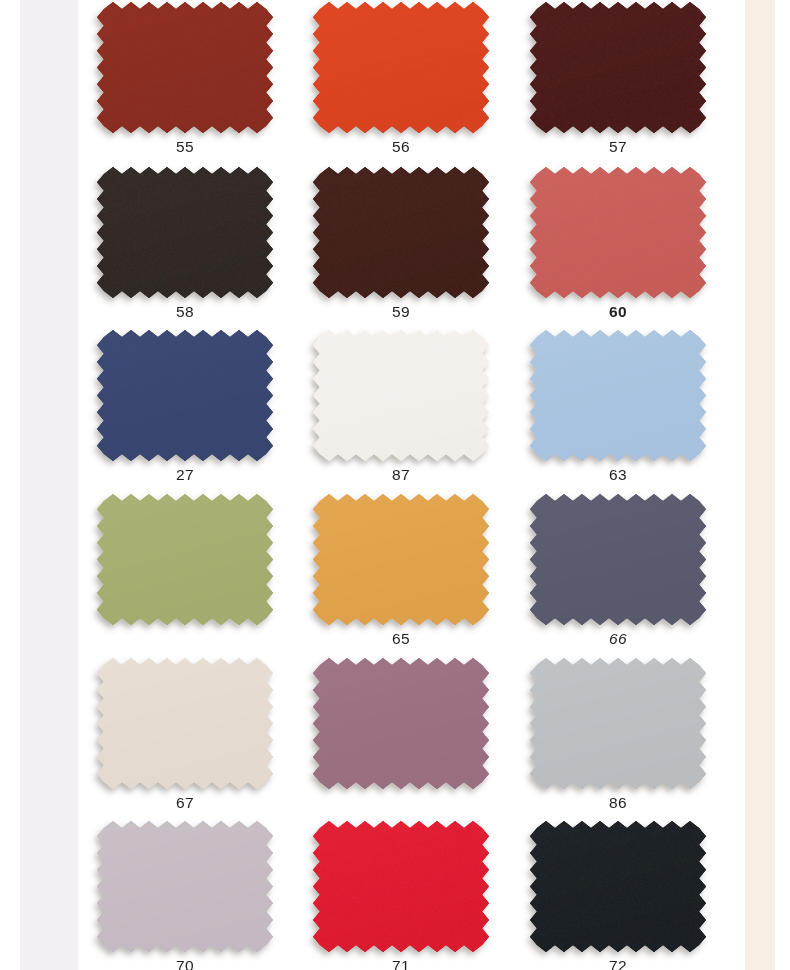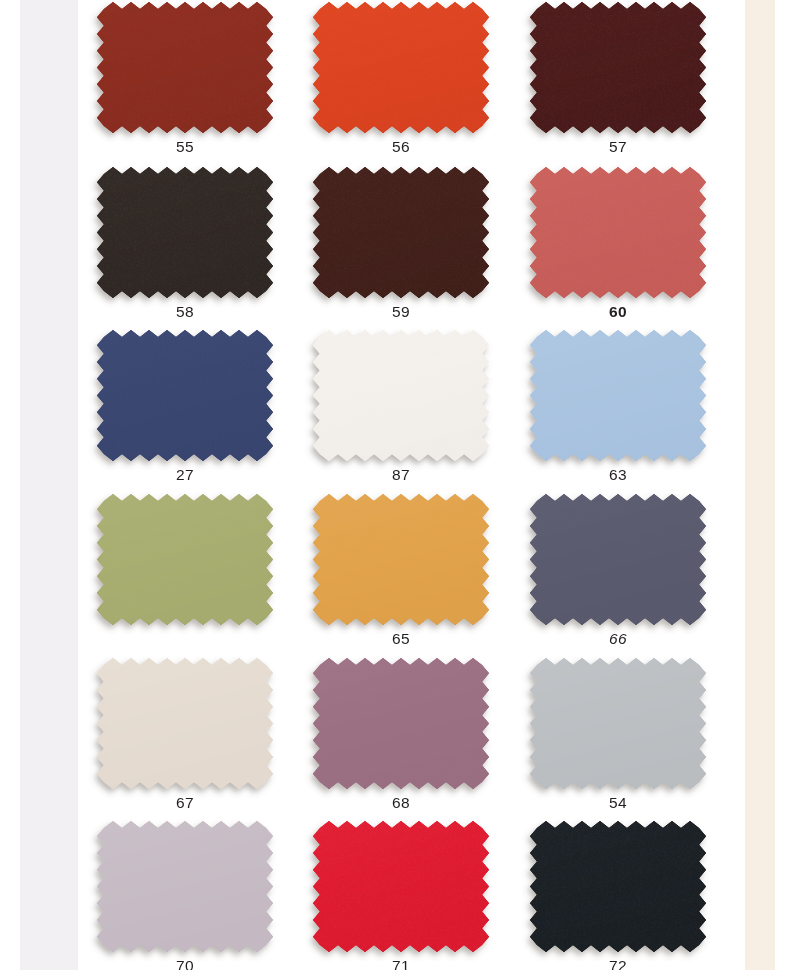"68" div.swatch-label { html: <div>68</div> -> none }
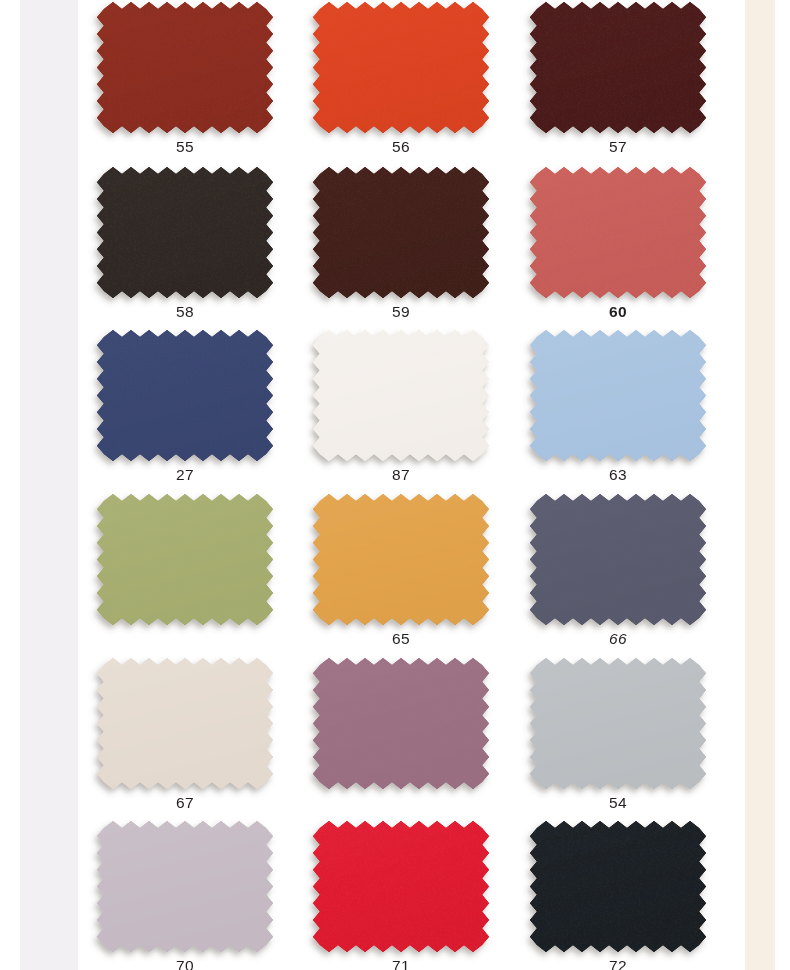"54" div.swatch-label { text: 54 -> 86 }
